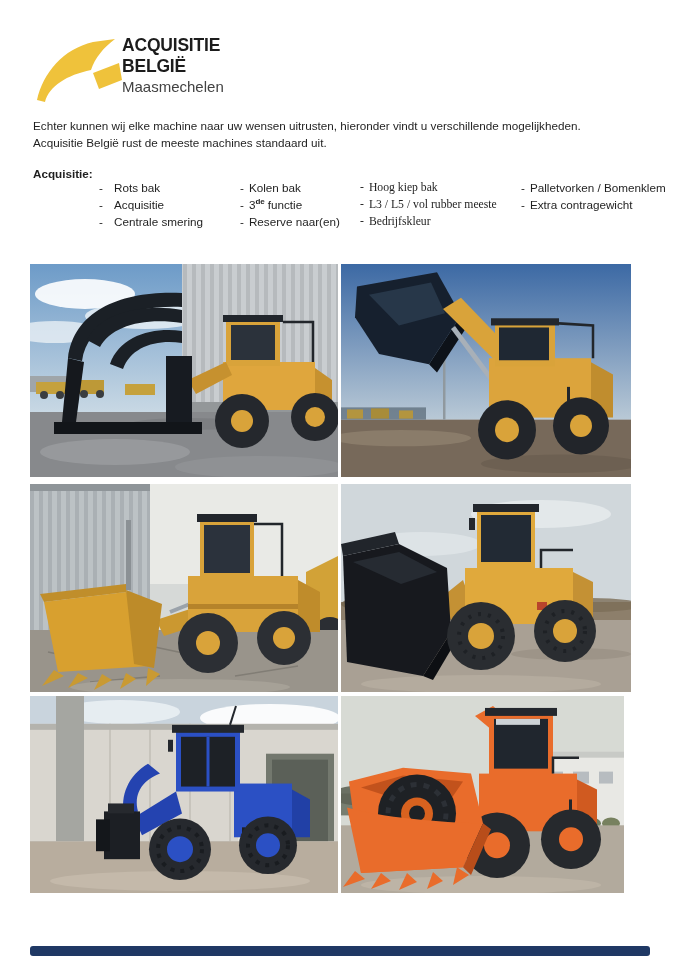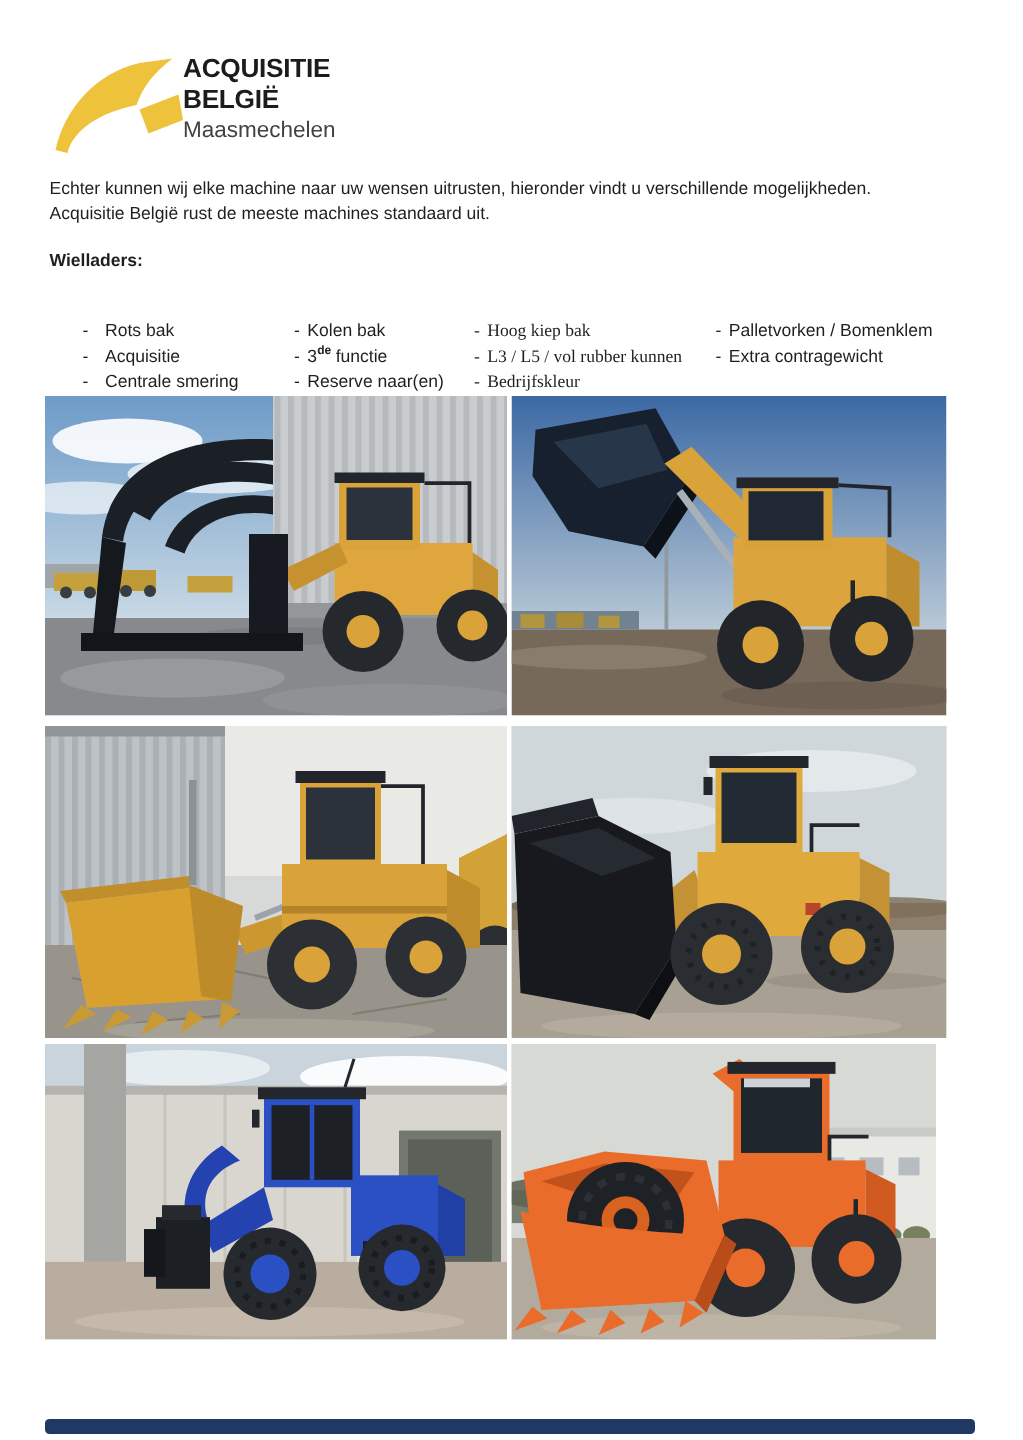"Wielladers:" div.heading { text: Wielladers -> Acquisitie }
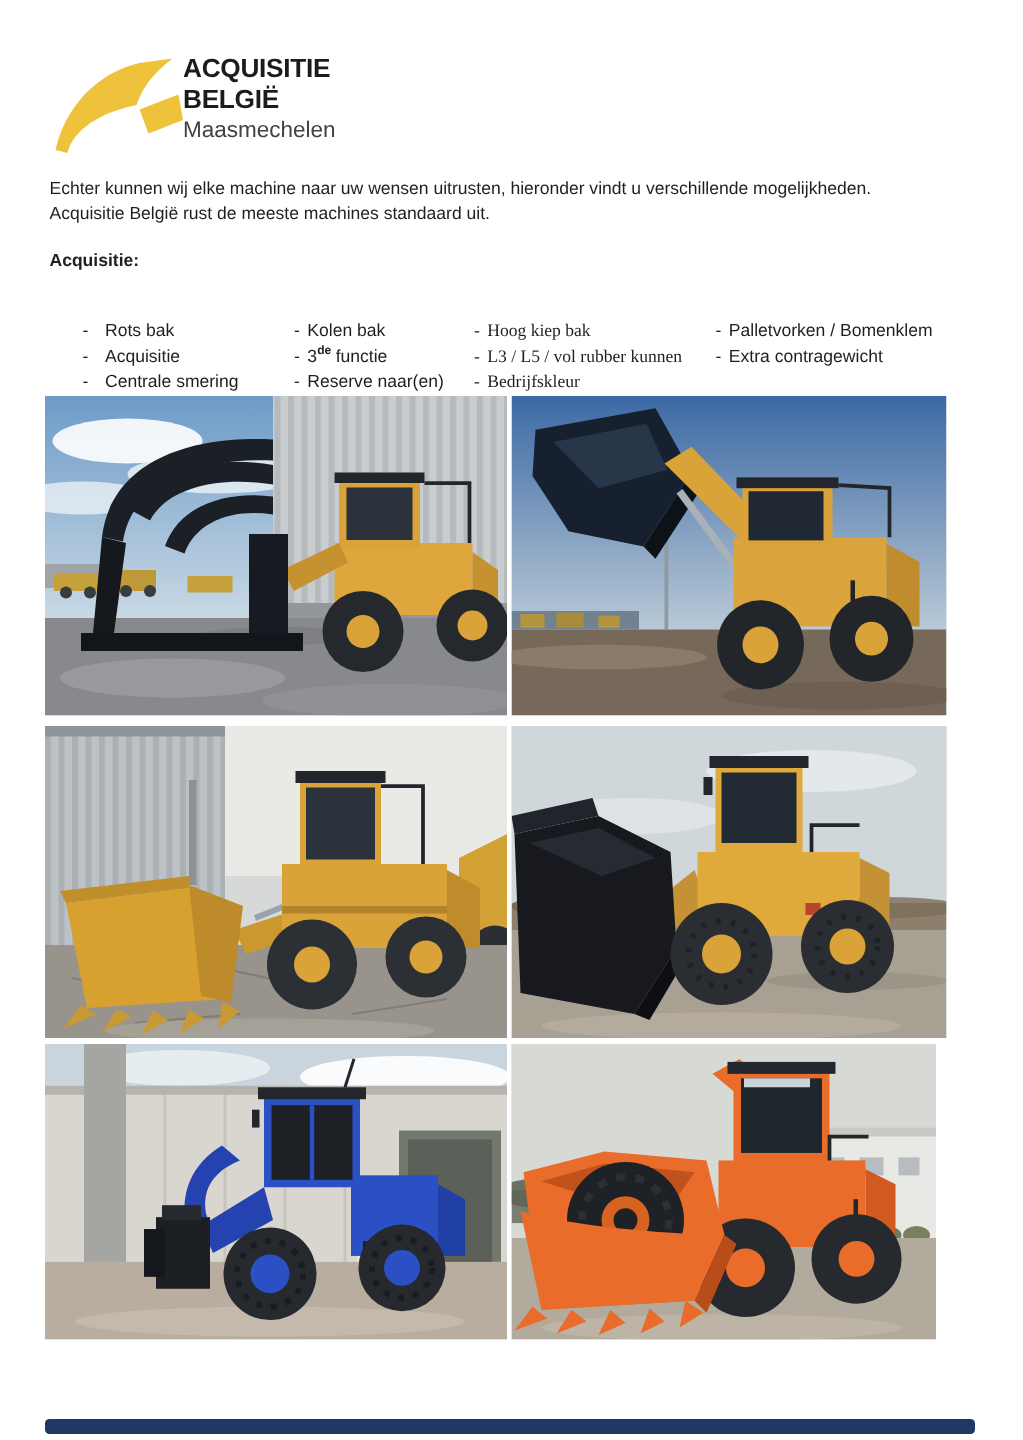"- Rots bak" .opts { margin-left: none -> 44px; top: 212px -> 179px }
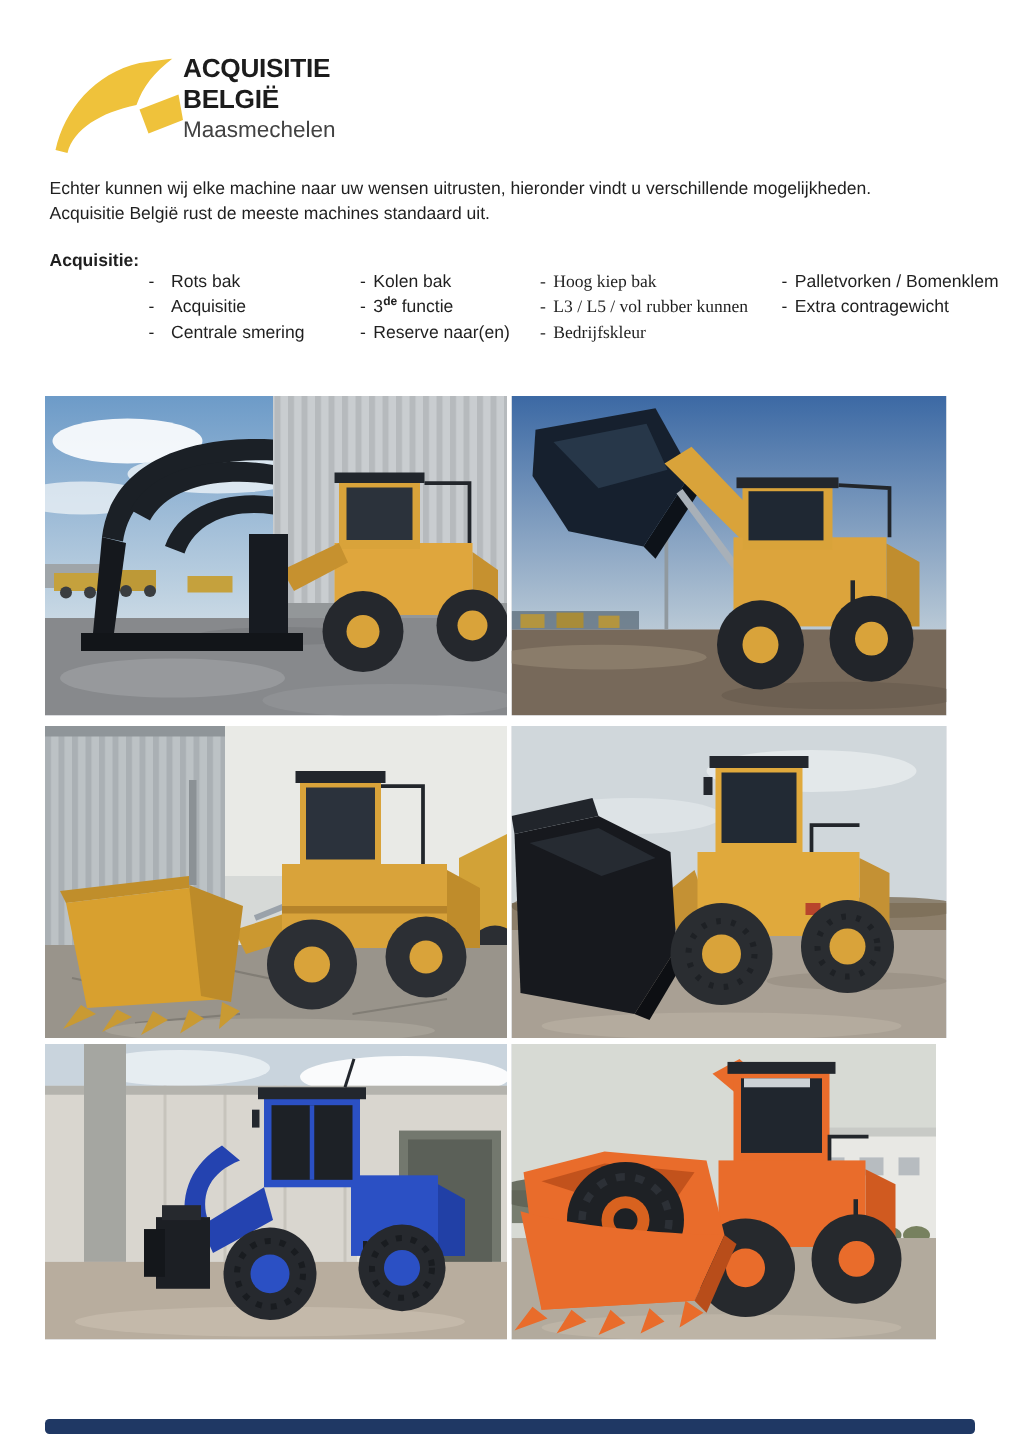"L3 / L5 / vol" span { text: kunnen -> meeste }
